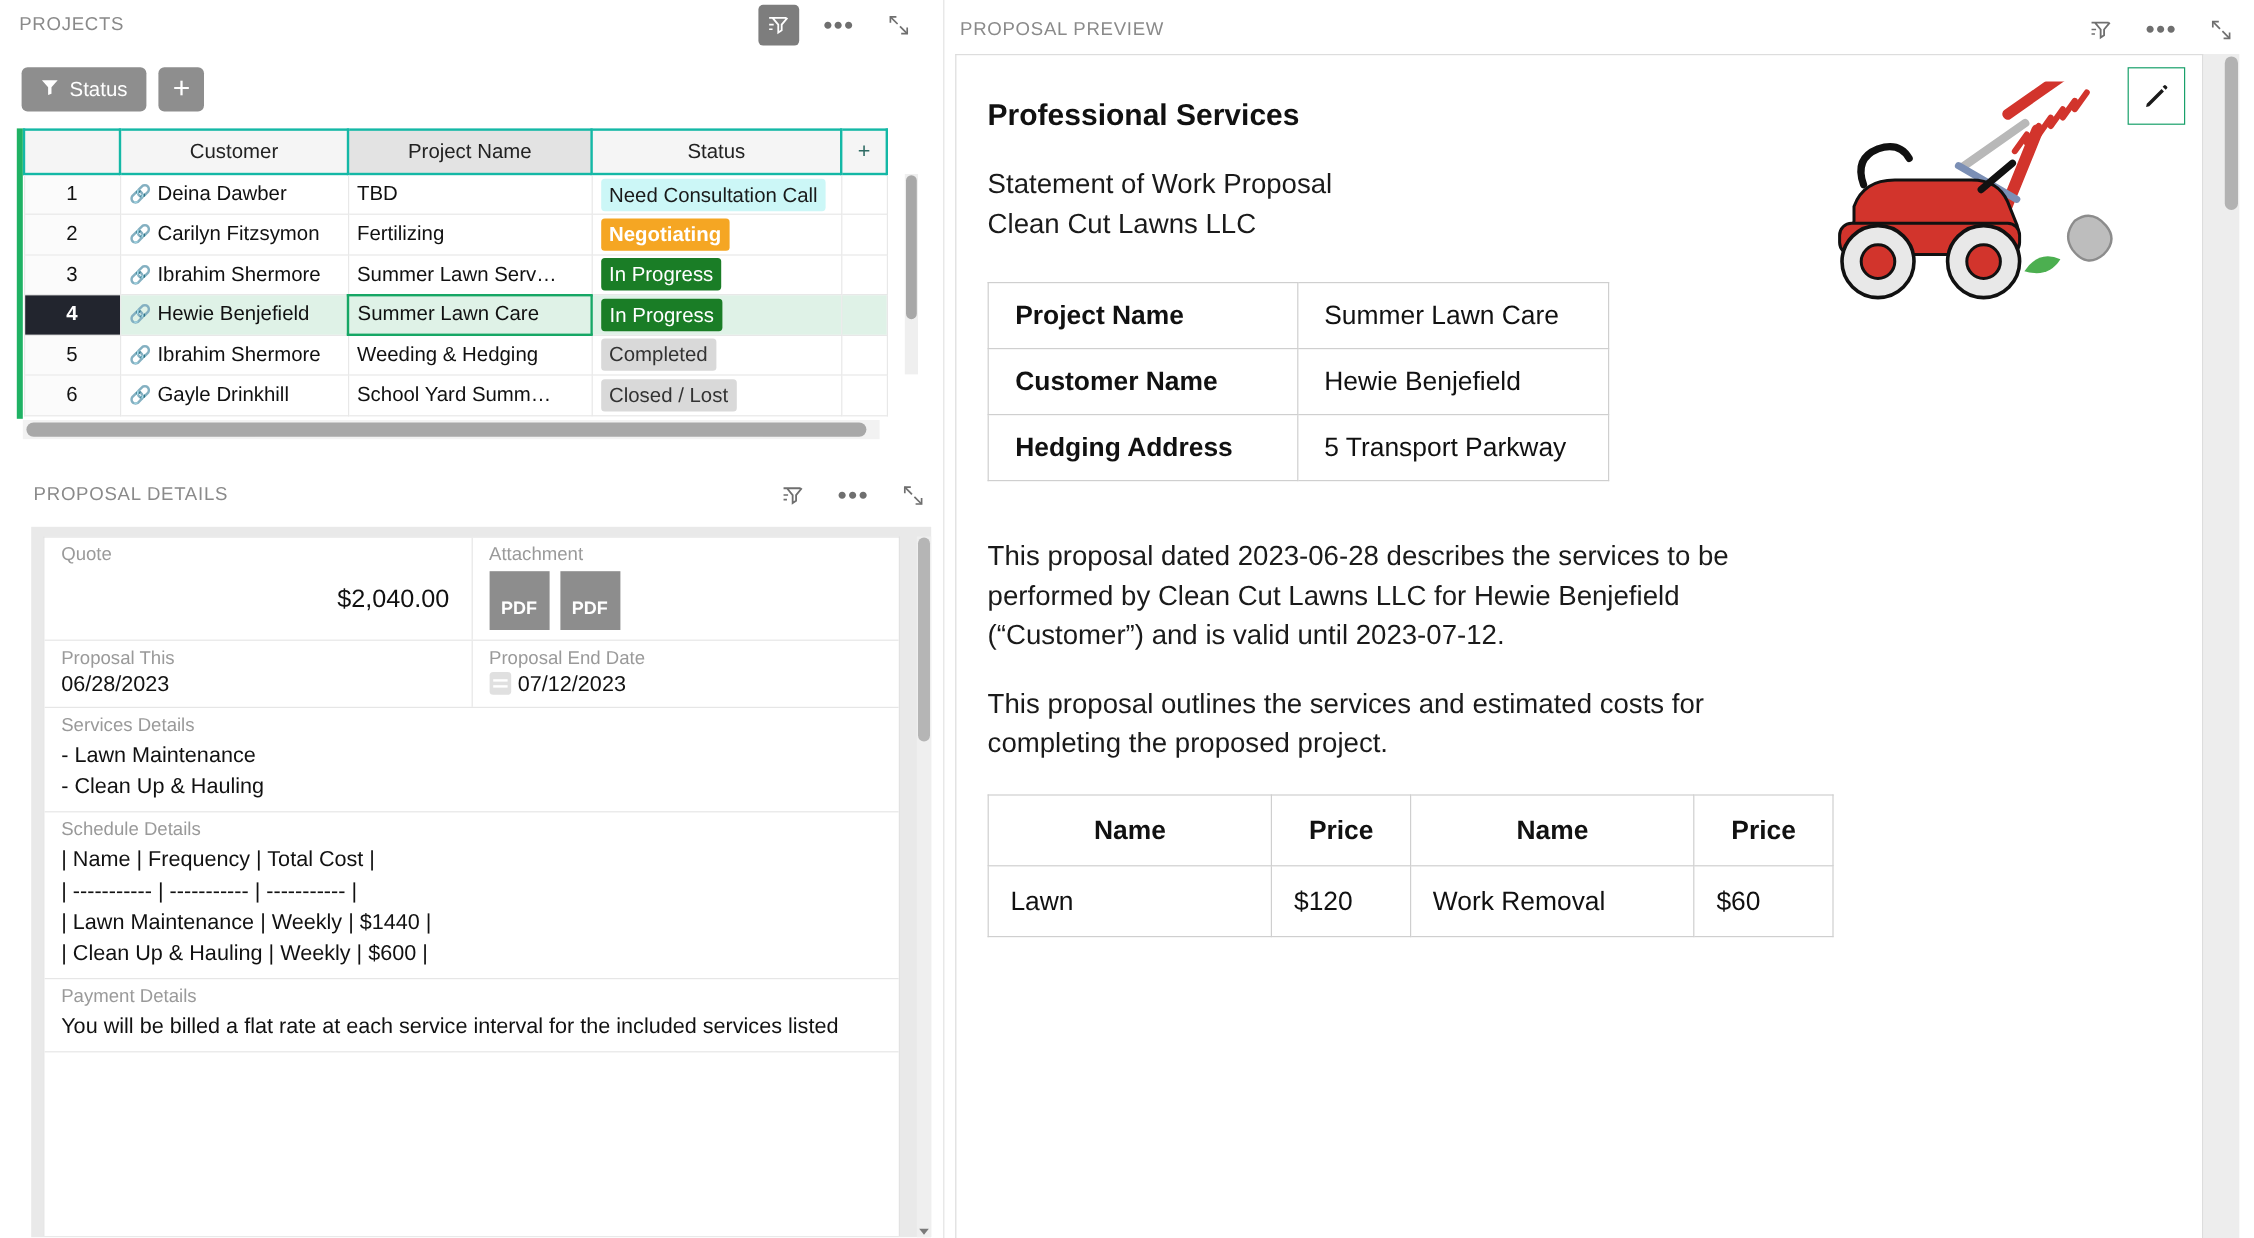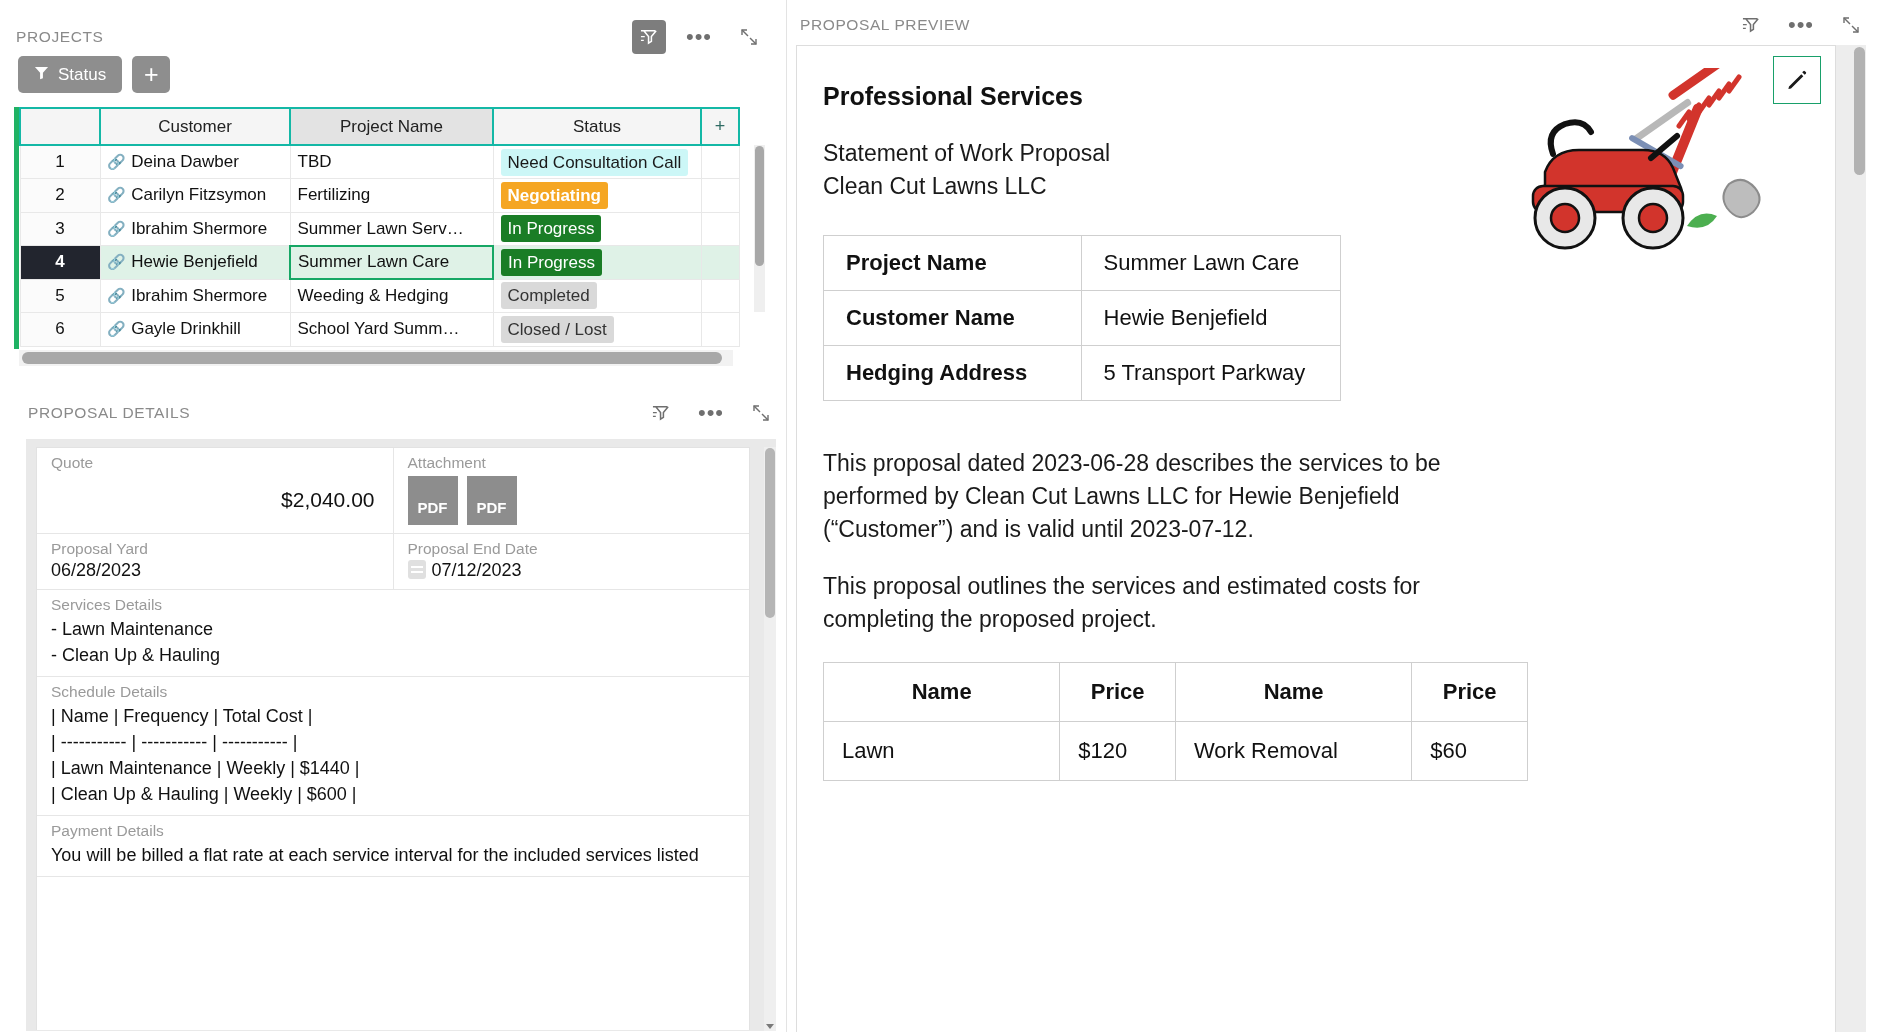"PROJECTS" #projects-header { top: 20px -> 4px }
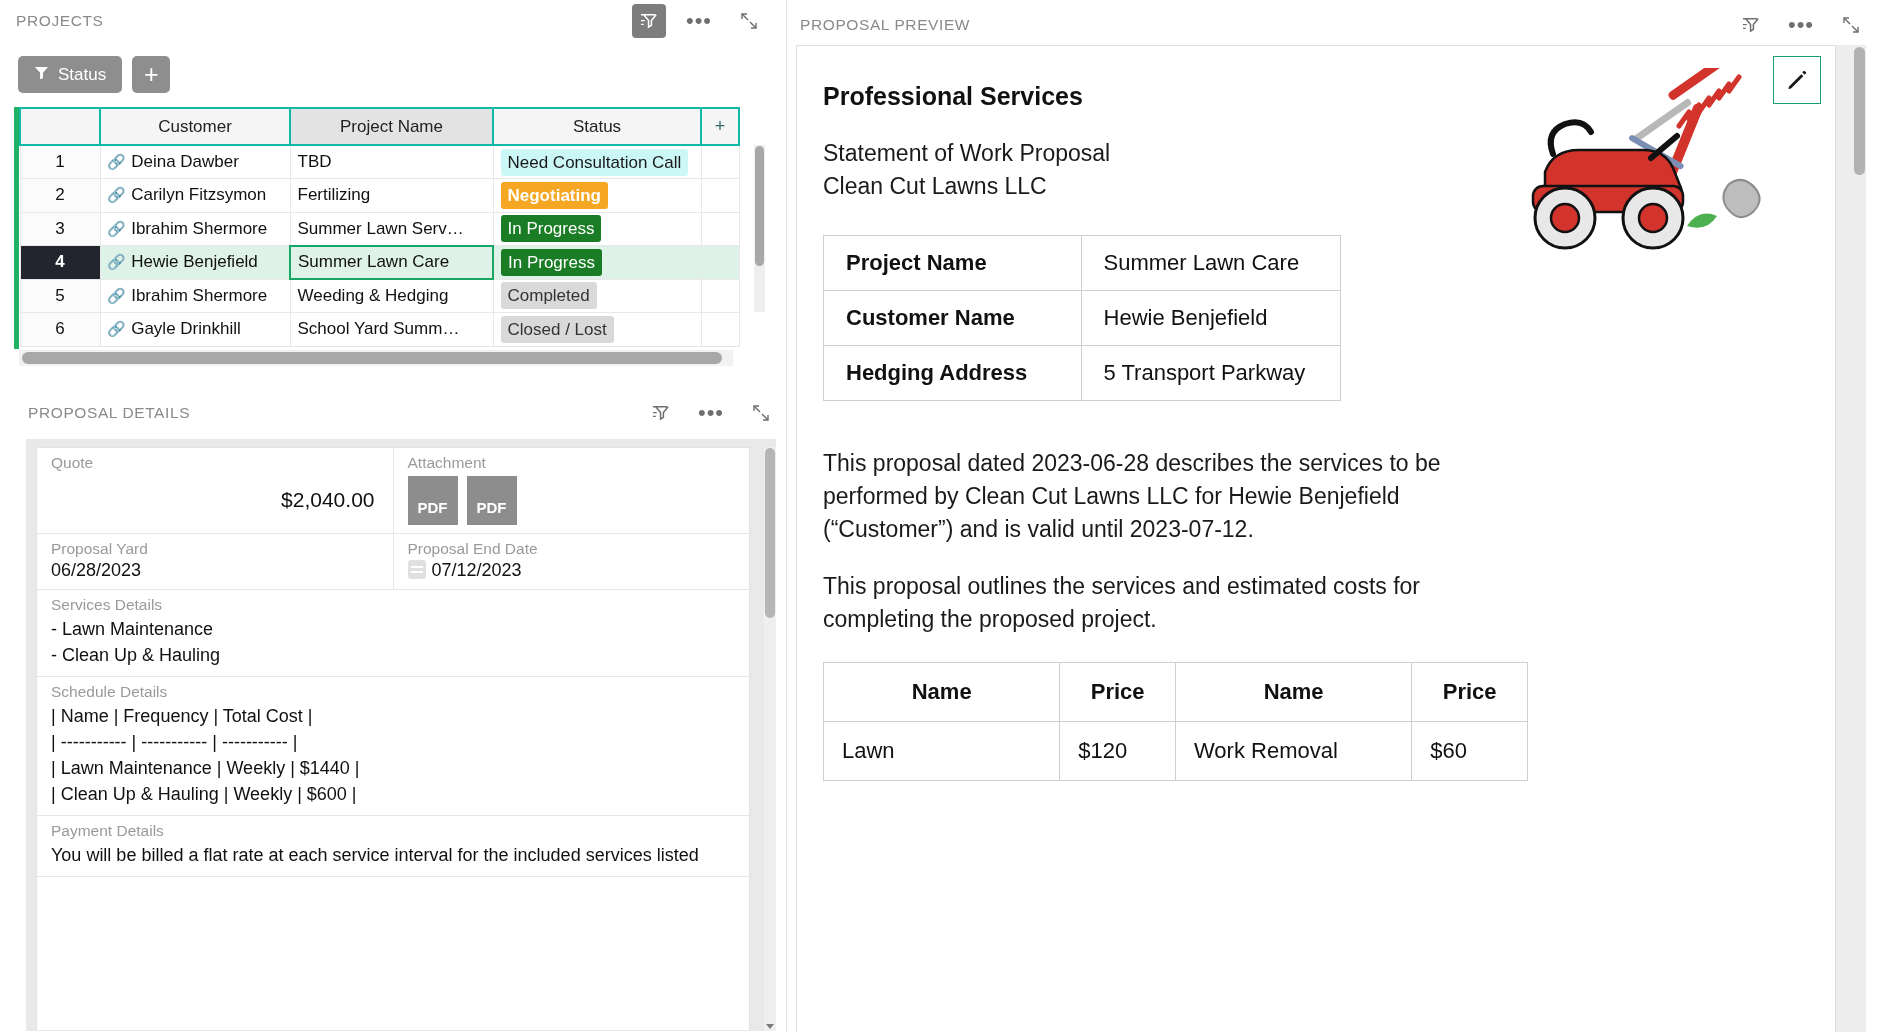"Proposal Yard" div.fld-label { text: Yard -> This }
